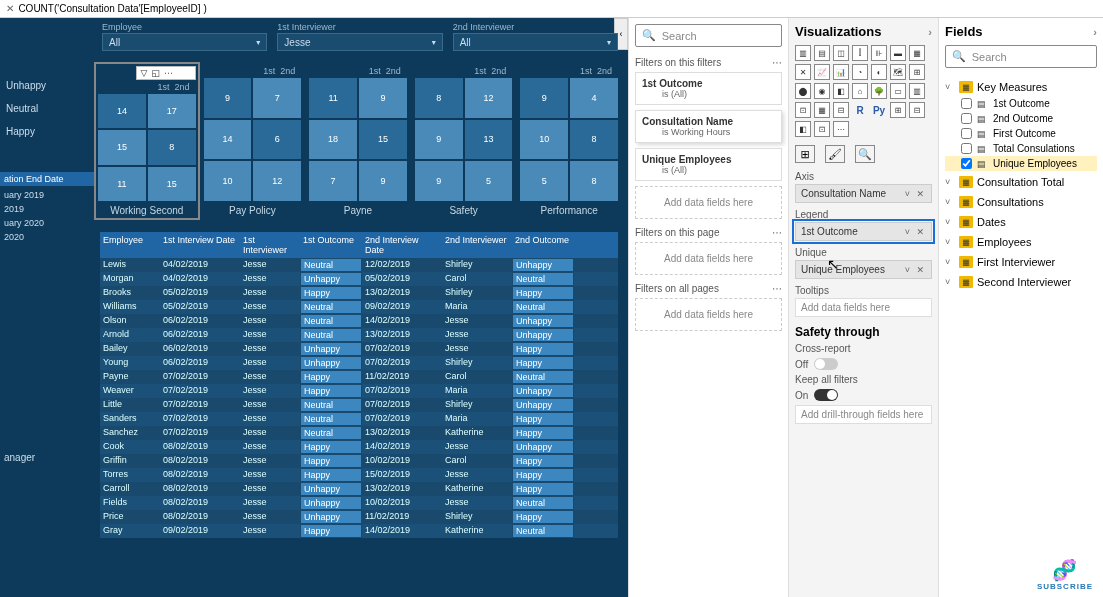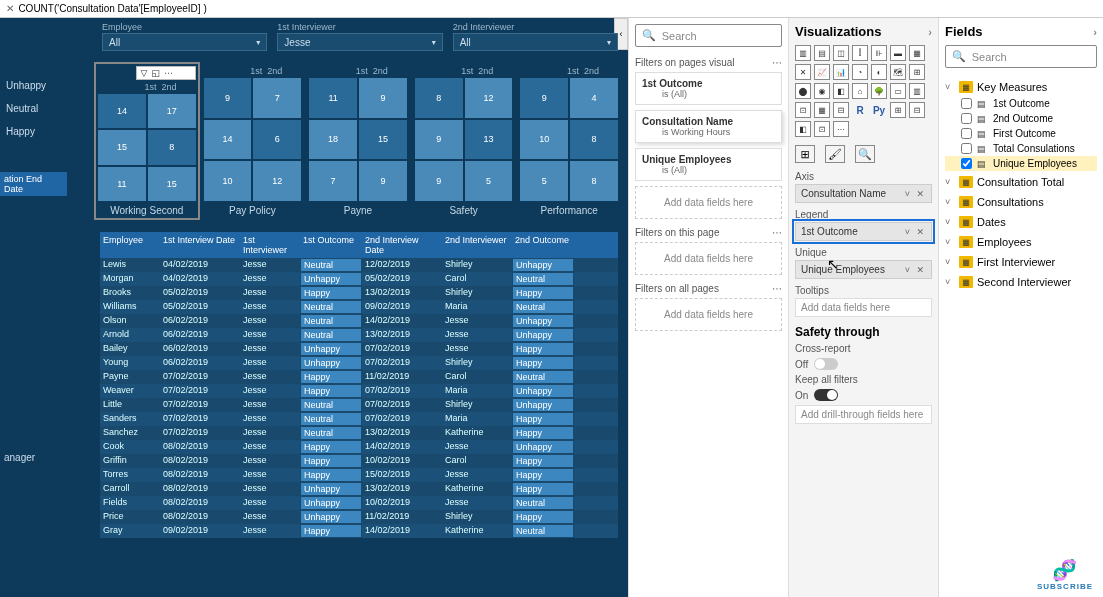"Filters on pages visual" span { text: pages visual -> this filters }
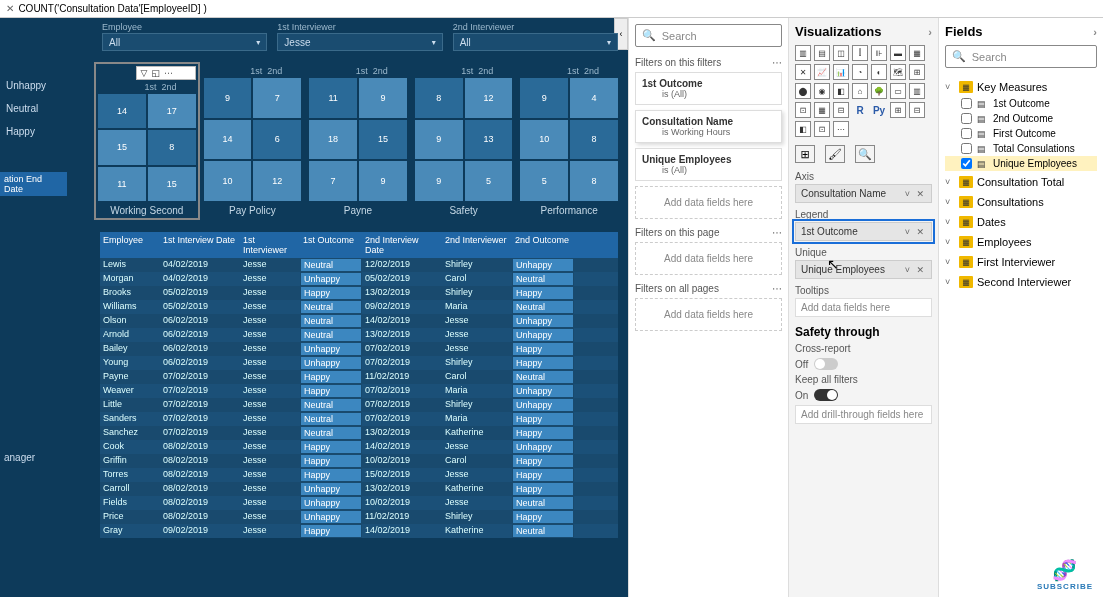"1st 2nd" .tm-head span { margin-right: 19px -> 6px }
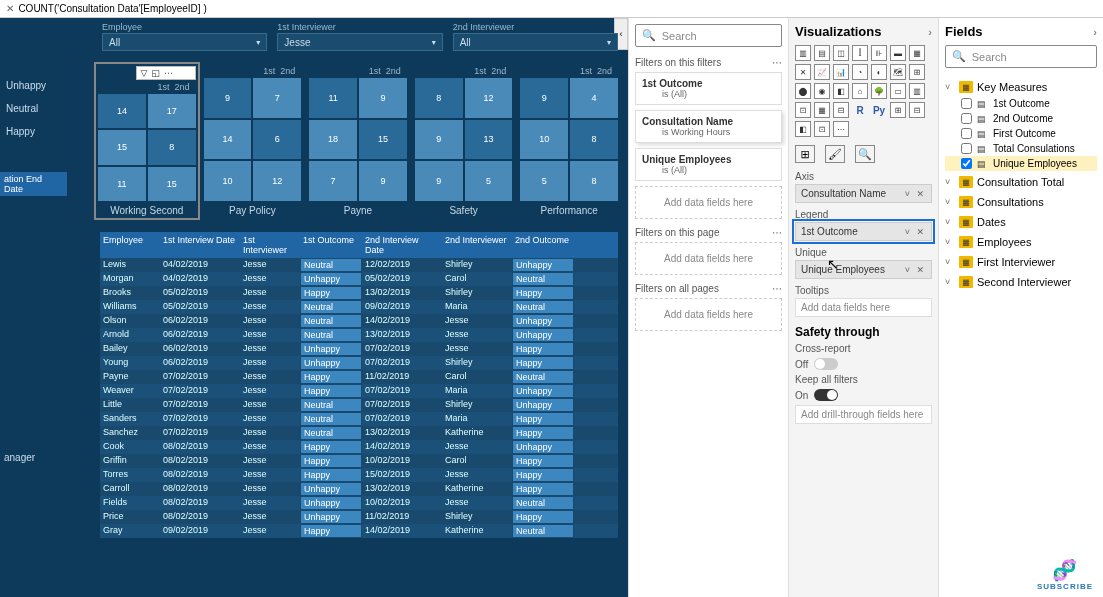"ation End Date" .left-date { width: 67px -> 94px }
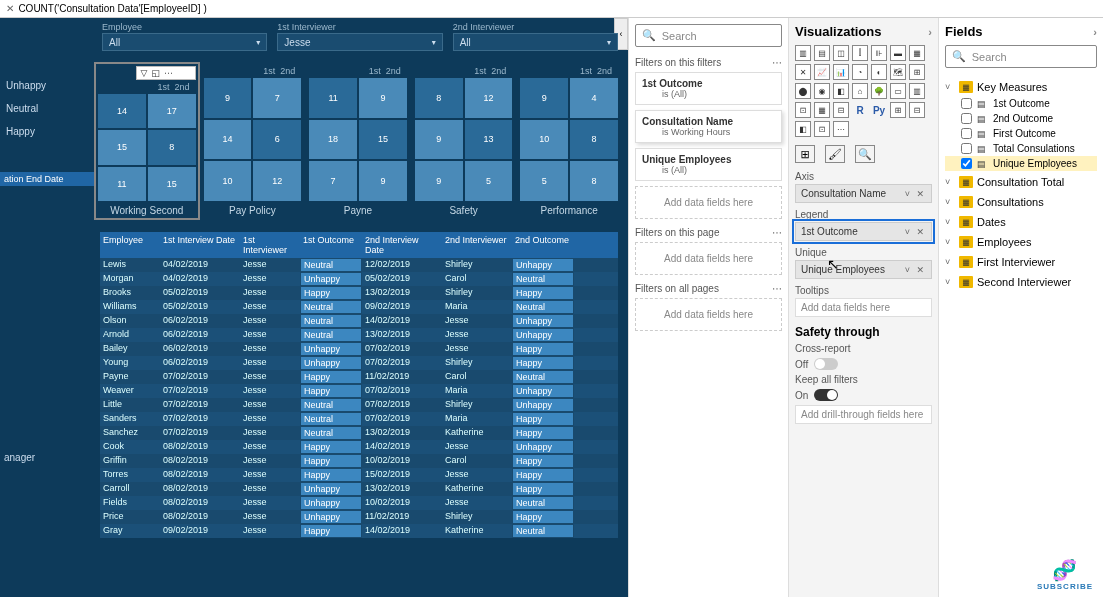"uary 2019" div.left-years { html: none -> <div> <div>uary 2019</div> <div>2019</div> <div>uary 2020</div> <div>2020</div> </div> }
